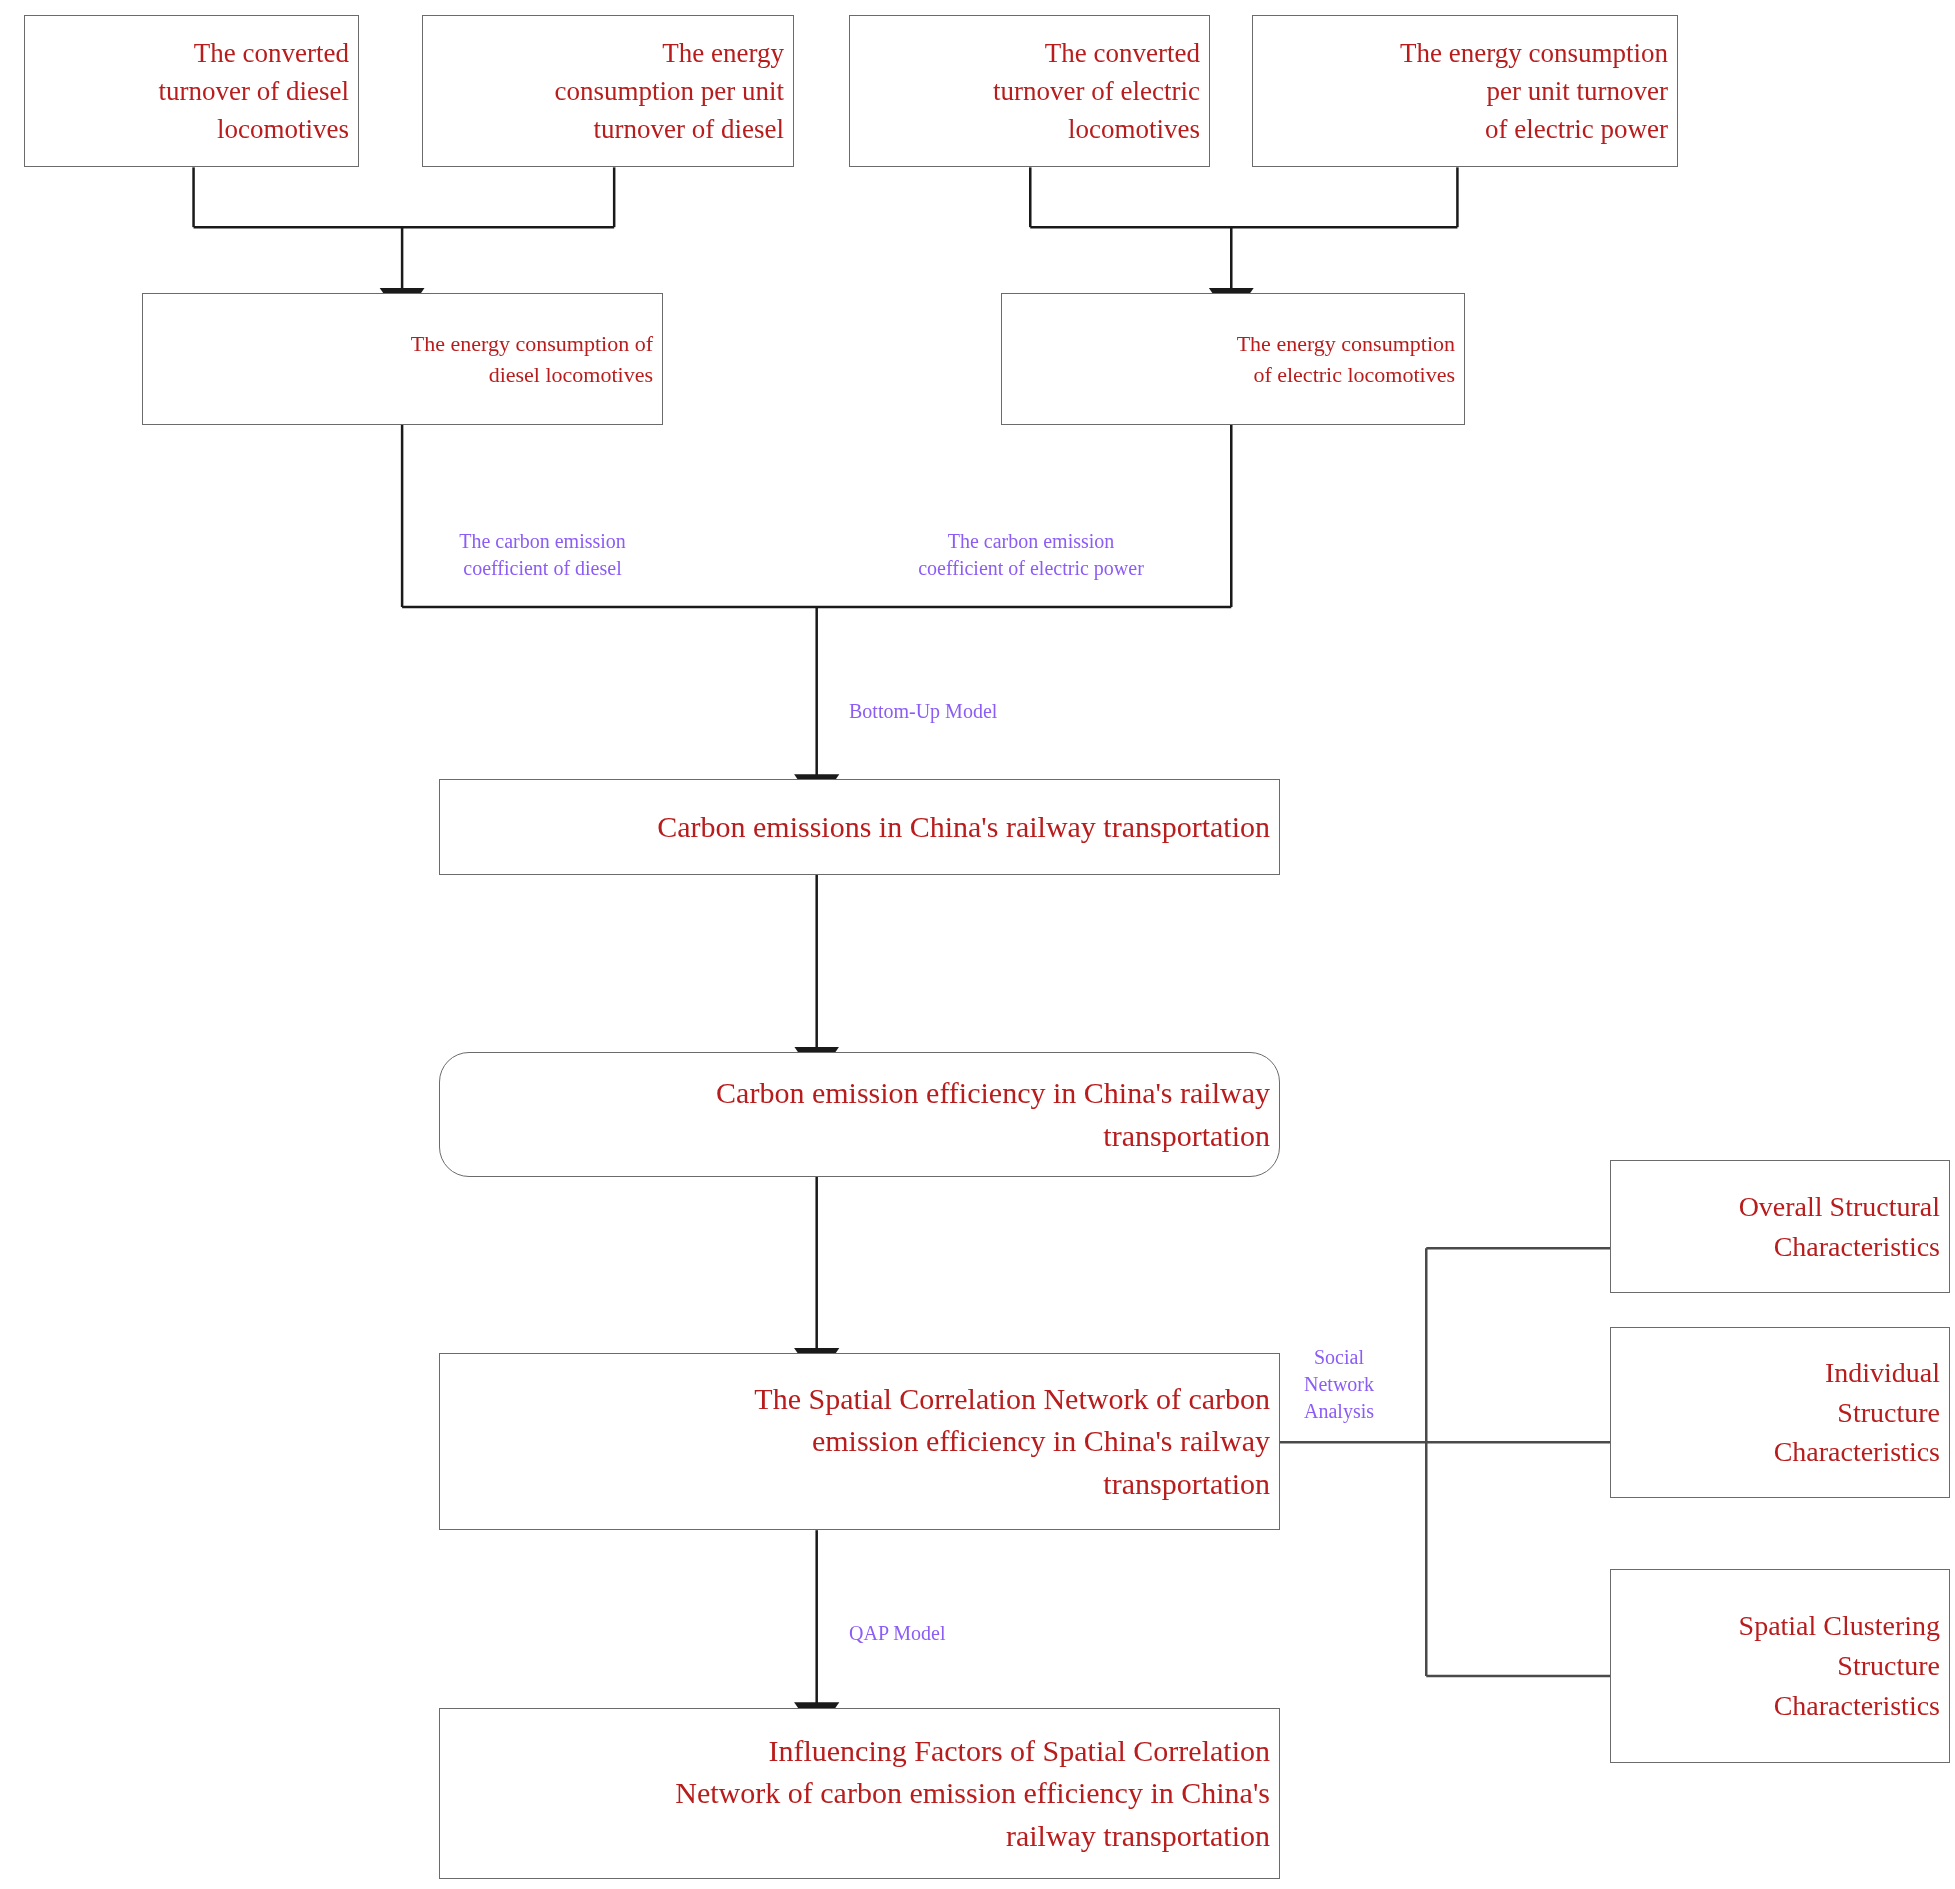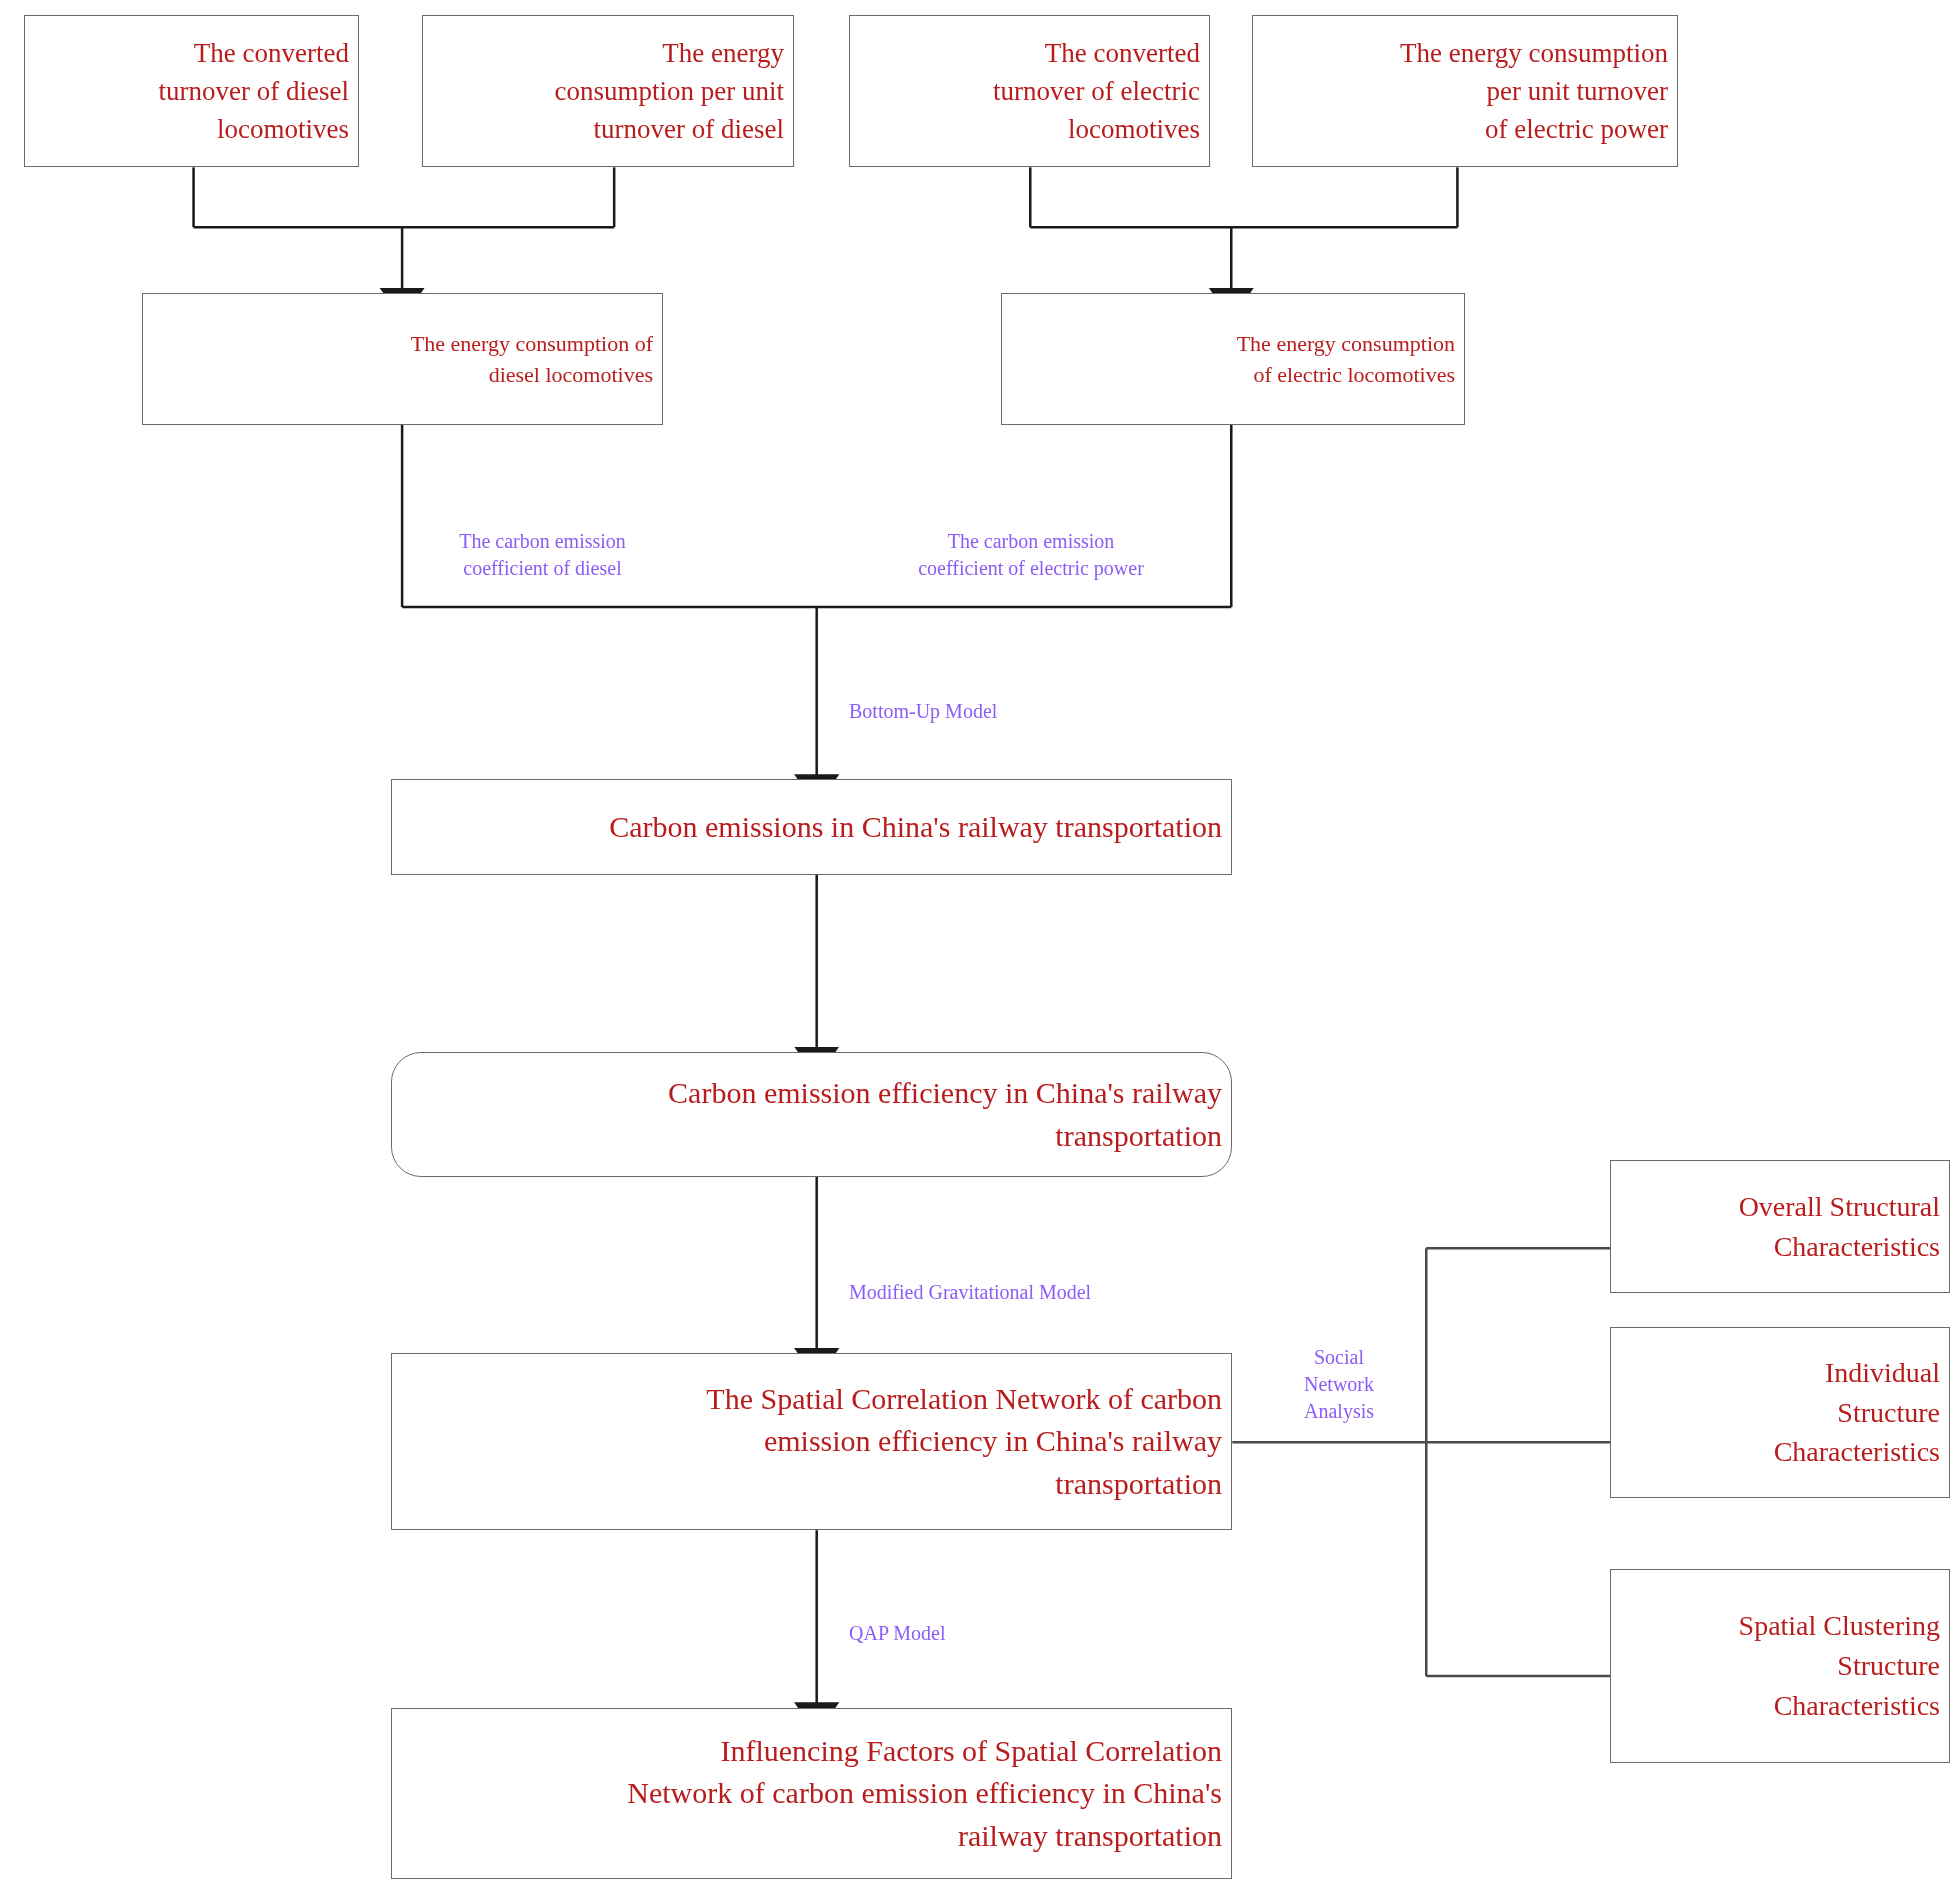"Carbon emissions in China's railway" .f-main { margin-left: none -> 48px }
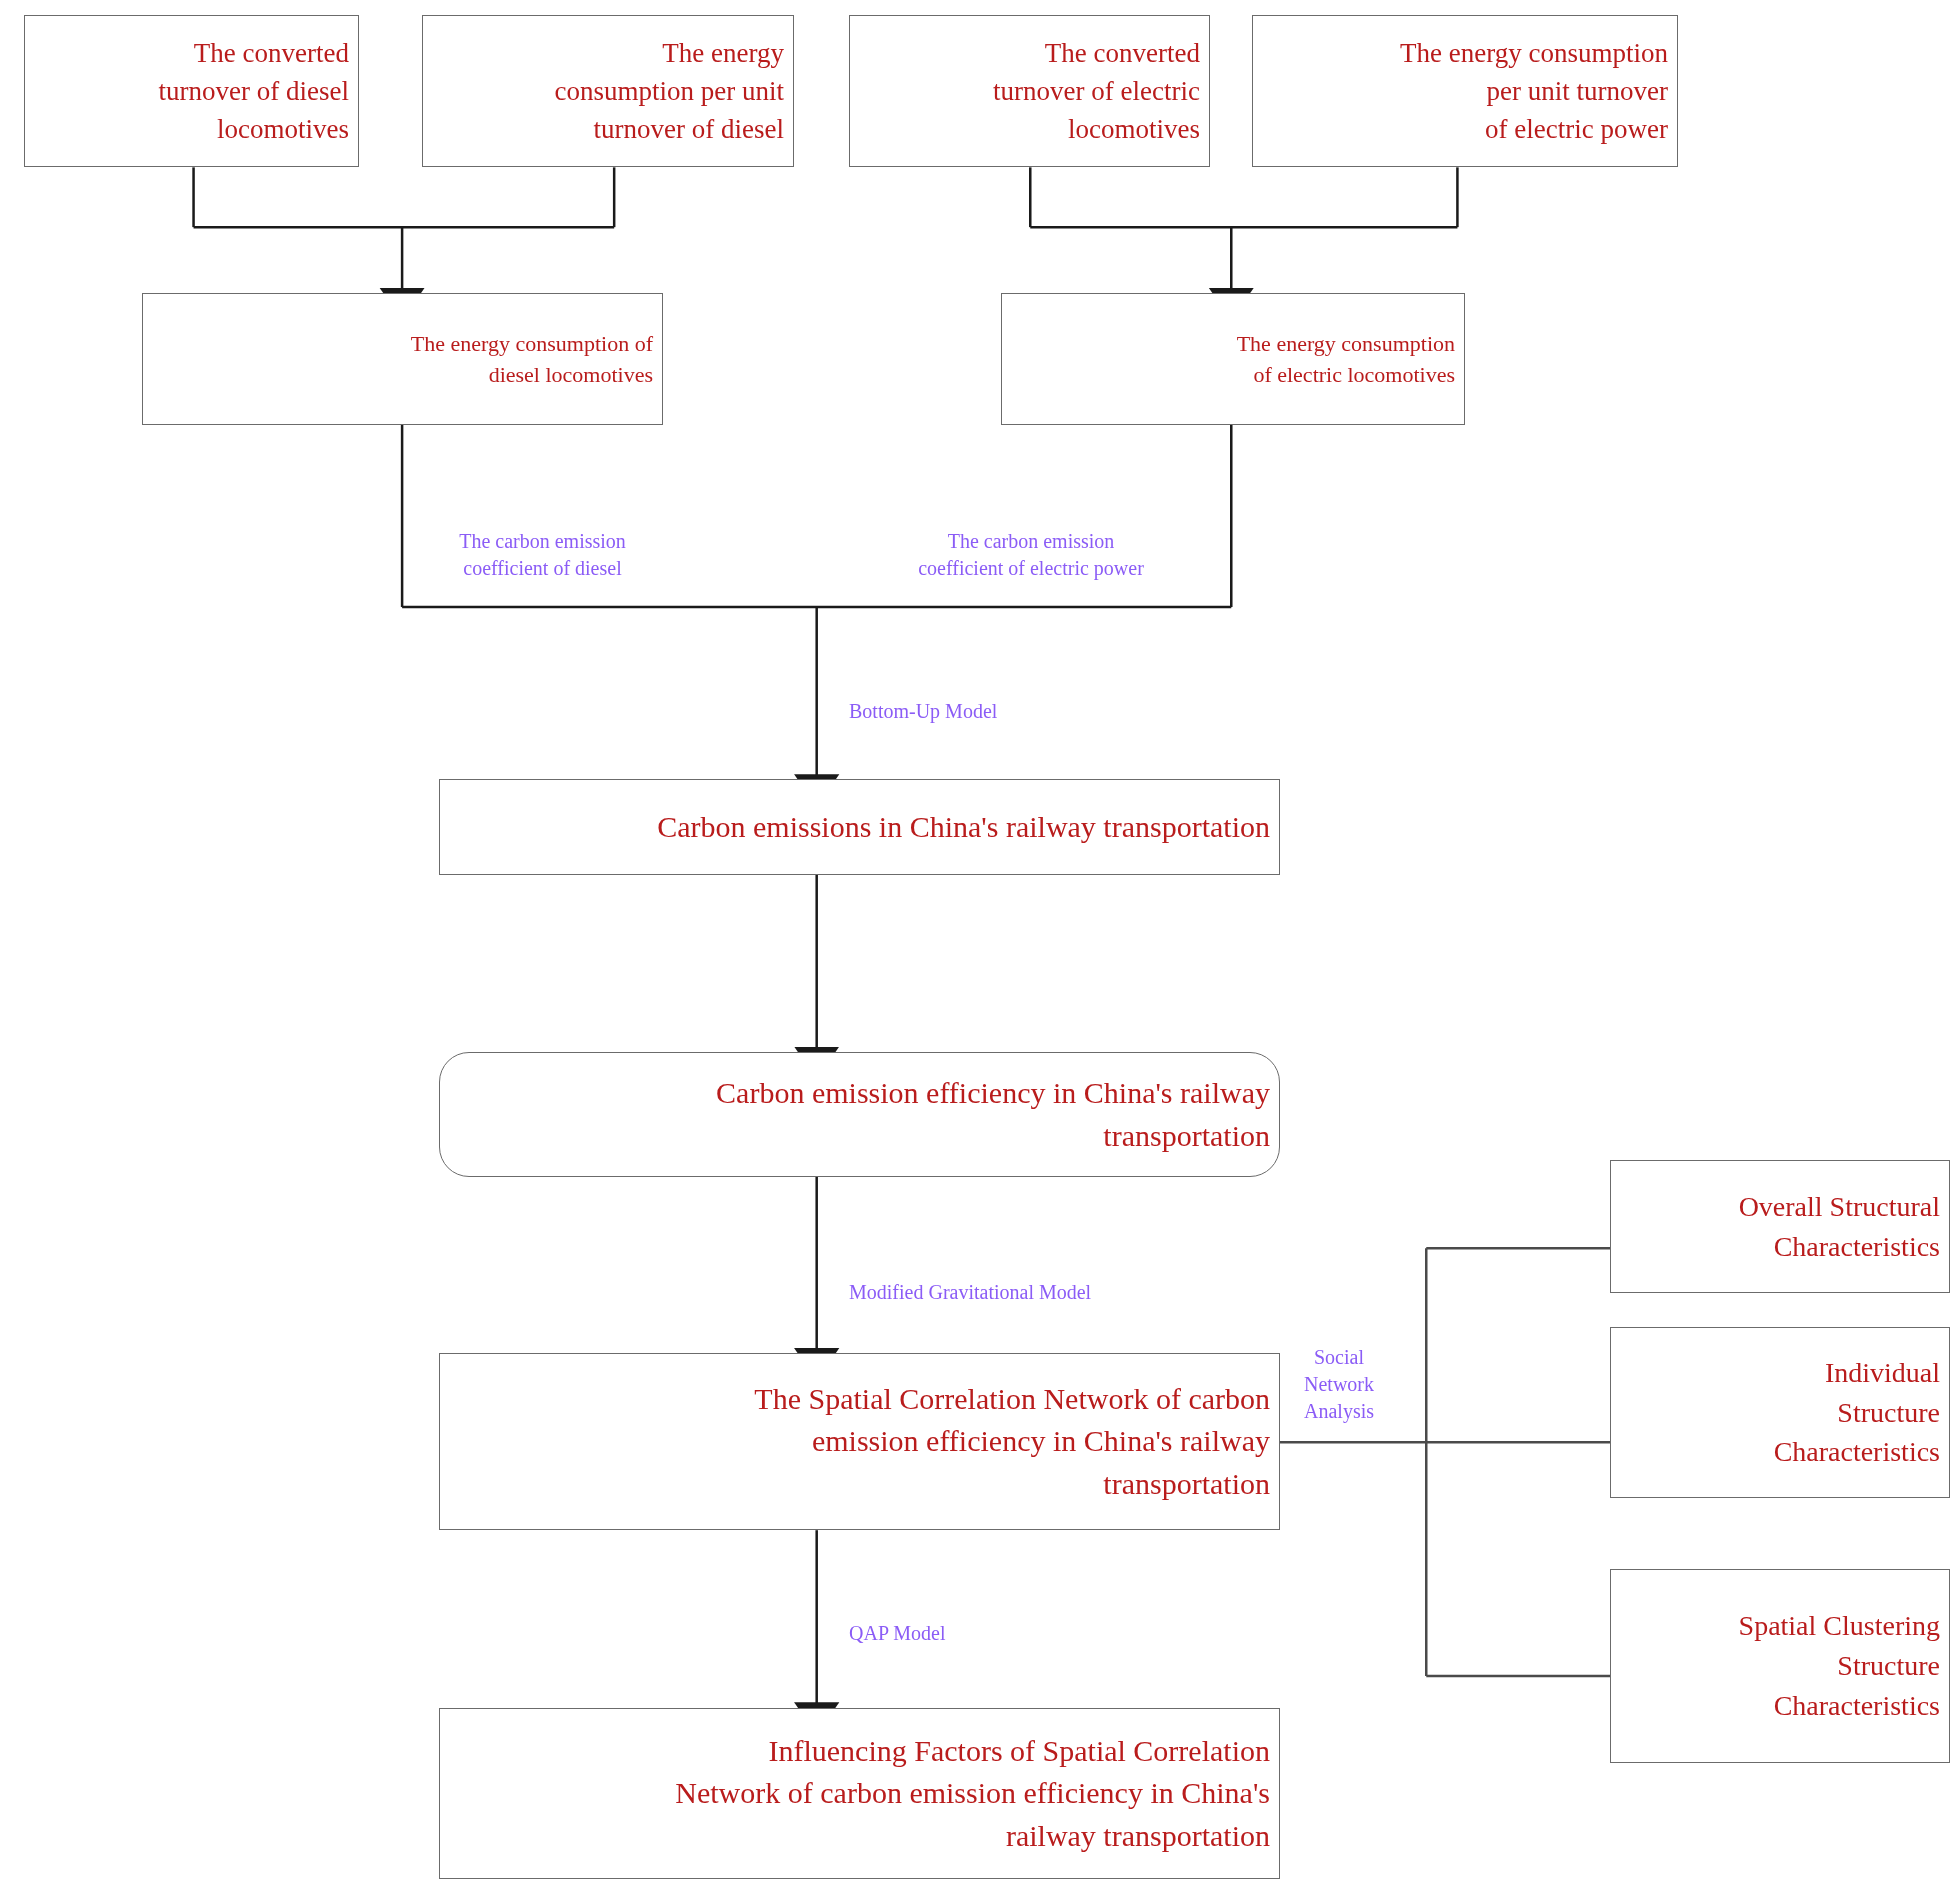"Modified Gravitational Model" div.edge-label { html: <div> <span>Modified Gravitational Model</span> </div> -> none }
